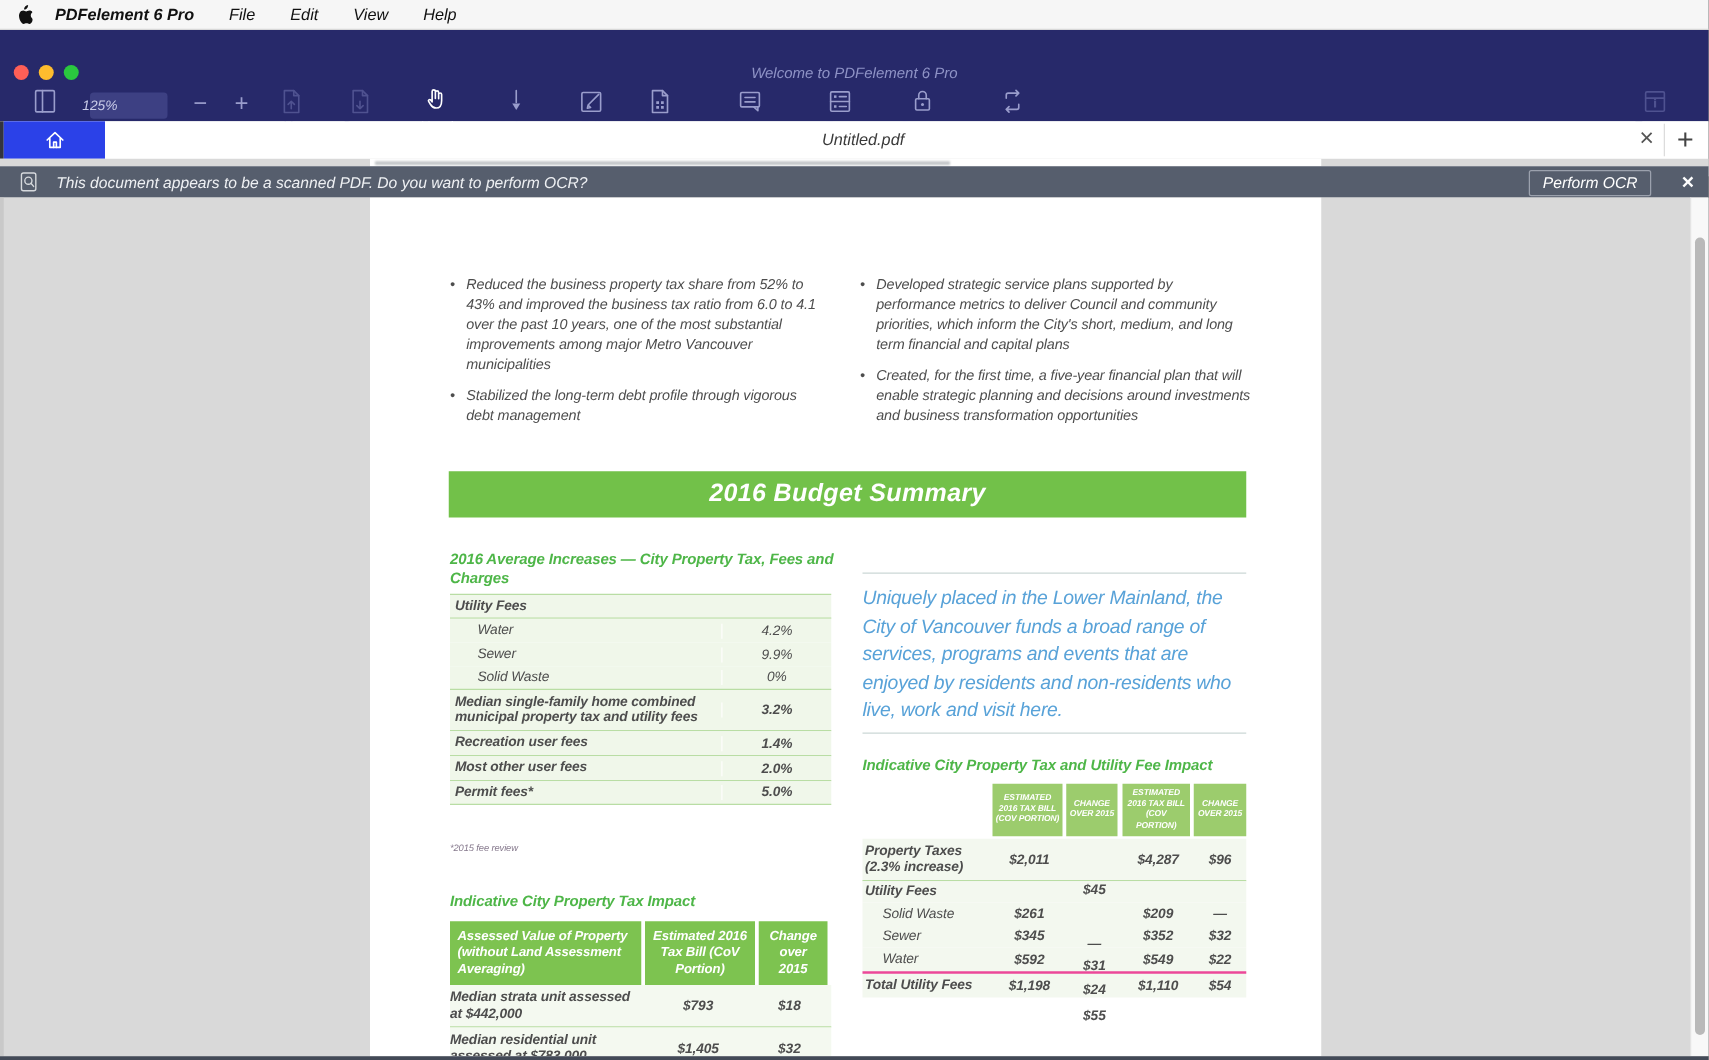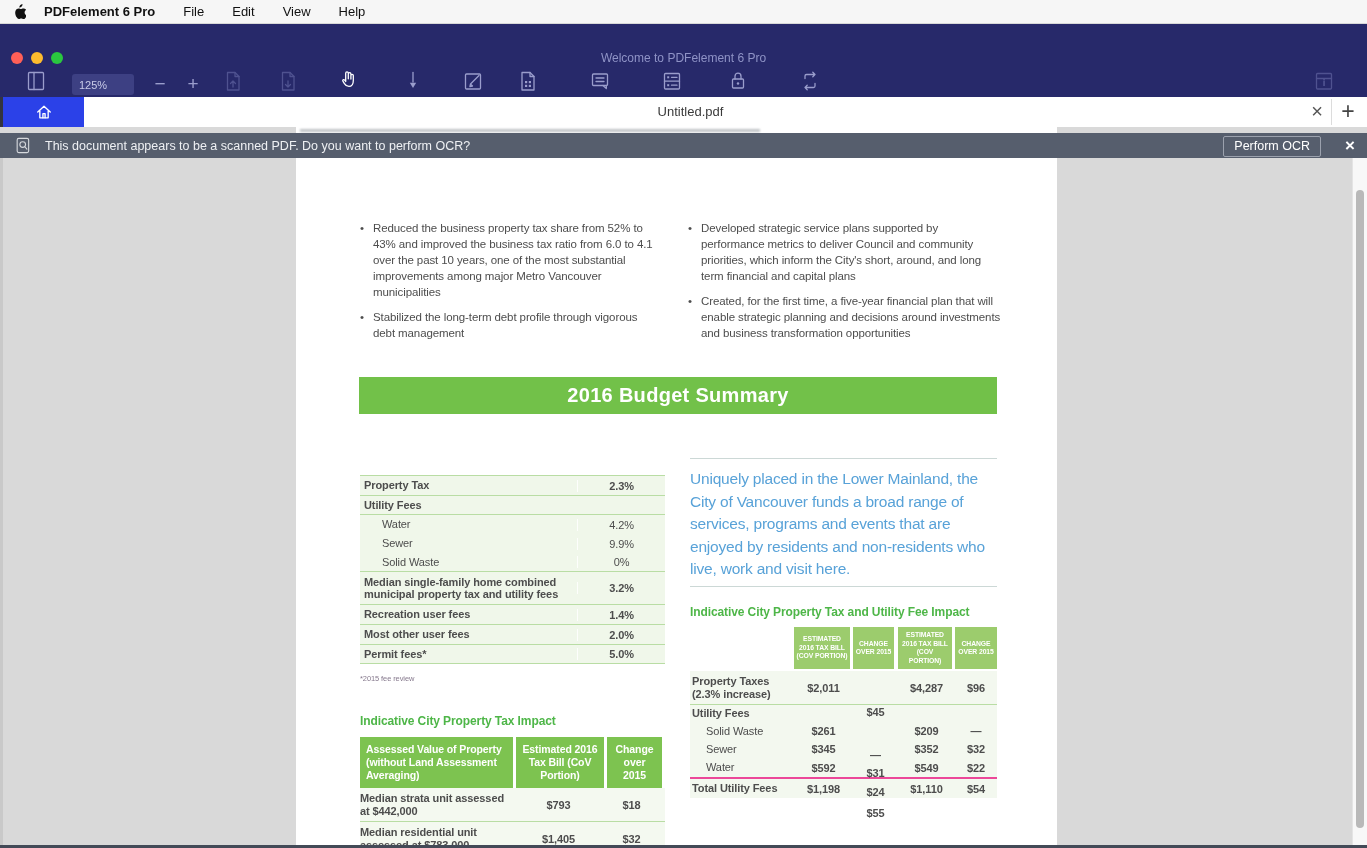"PDFelement 6 Pro" .app { font-style: none -> italic }
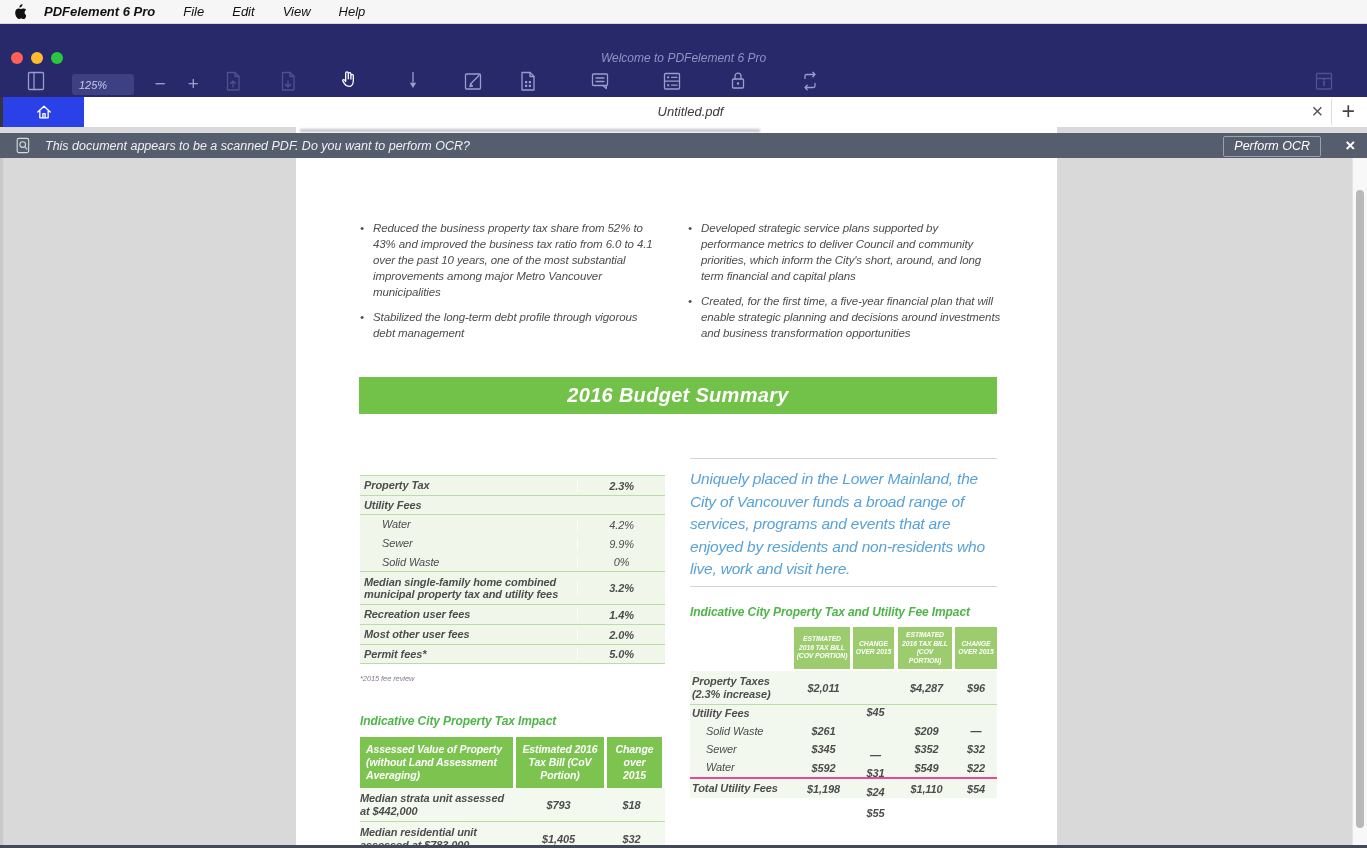"125%" .zoombox { justify-content: space-between -> flex-end }
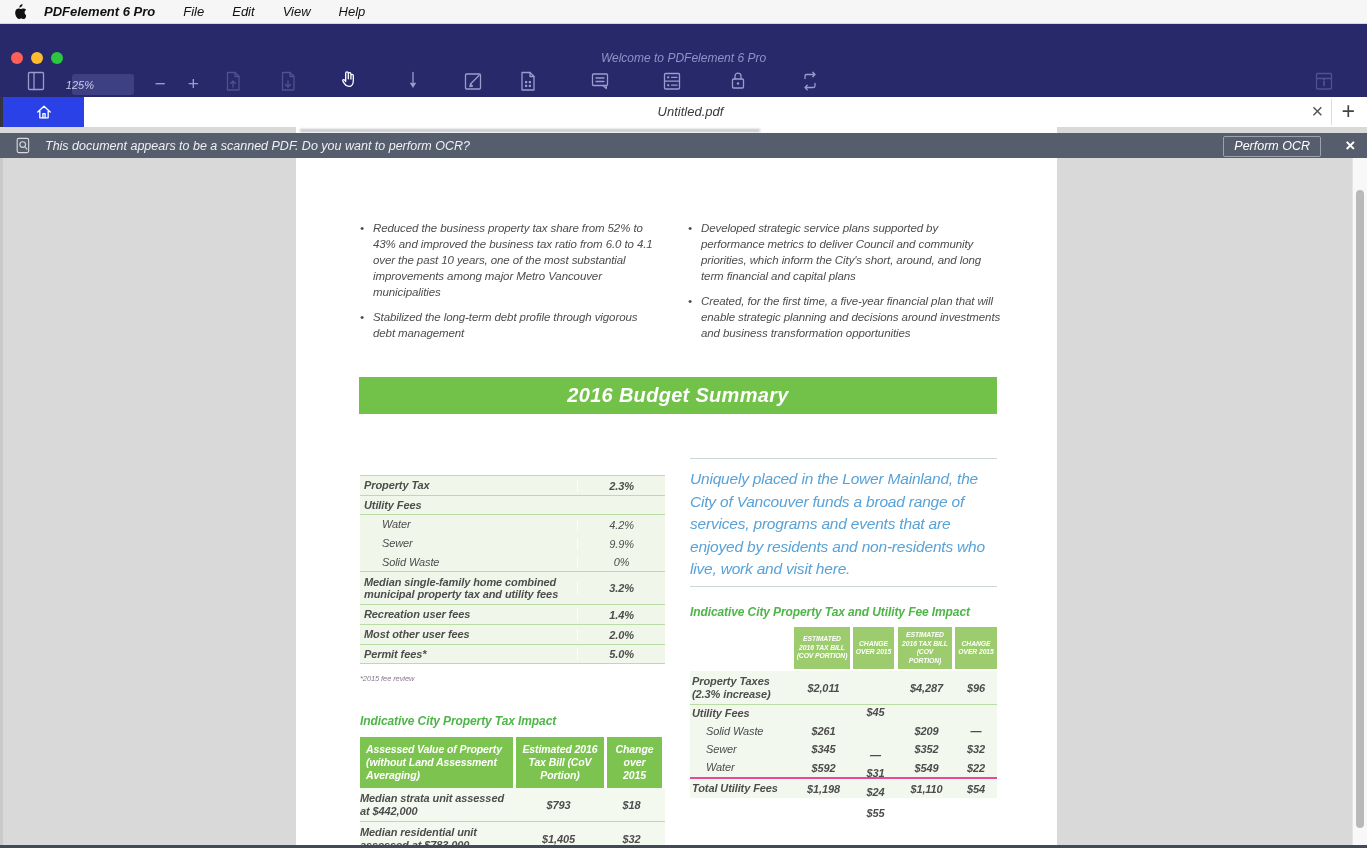"Developed strategic service plans" span { text: around -> medium }
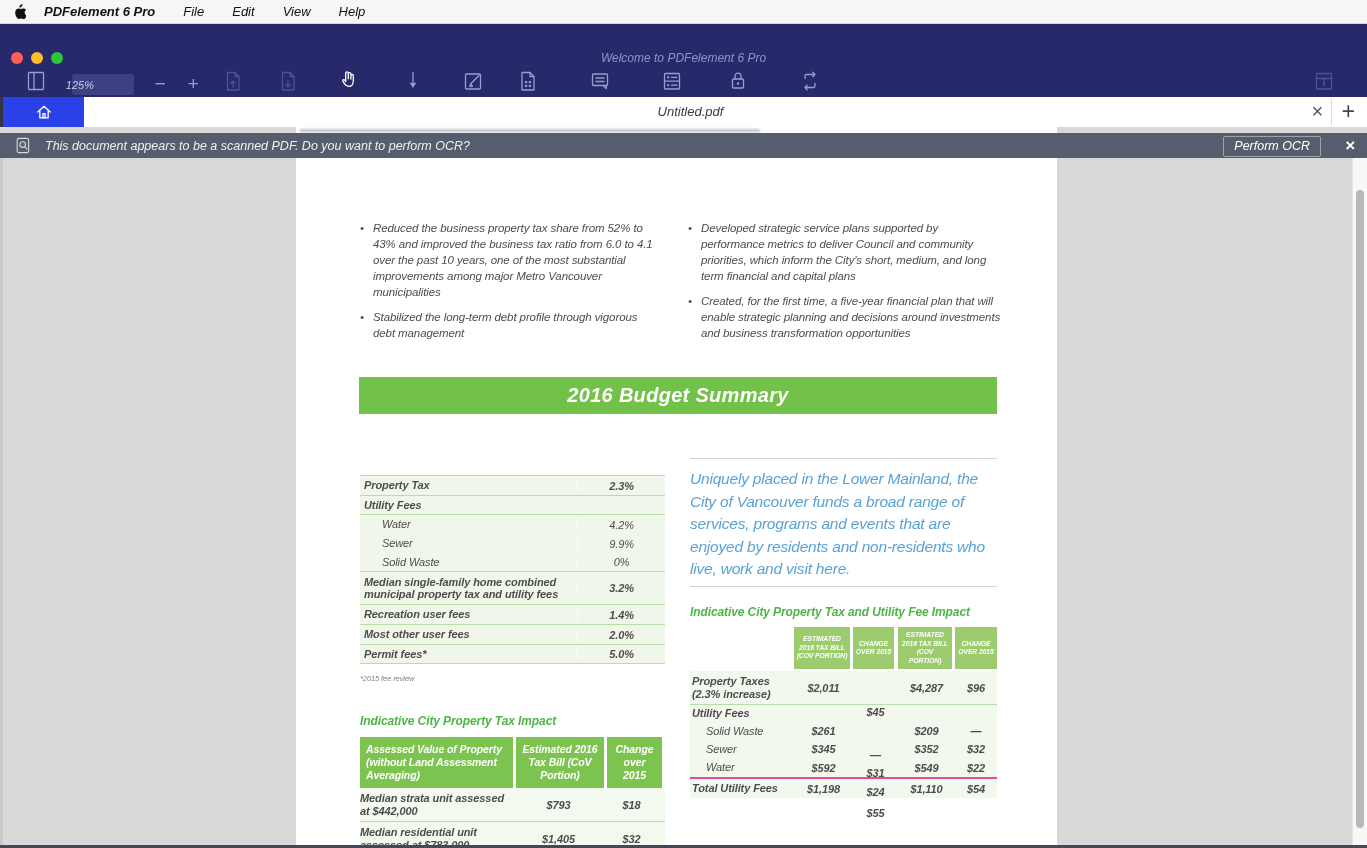"2016 Average Increases — City" div.gheading { html: none -> <div>2016 Average Increases — City Property Tax, Fees and Charges</div> }
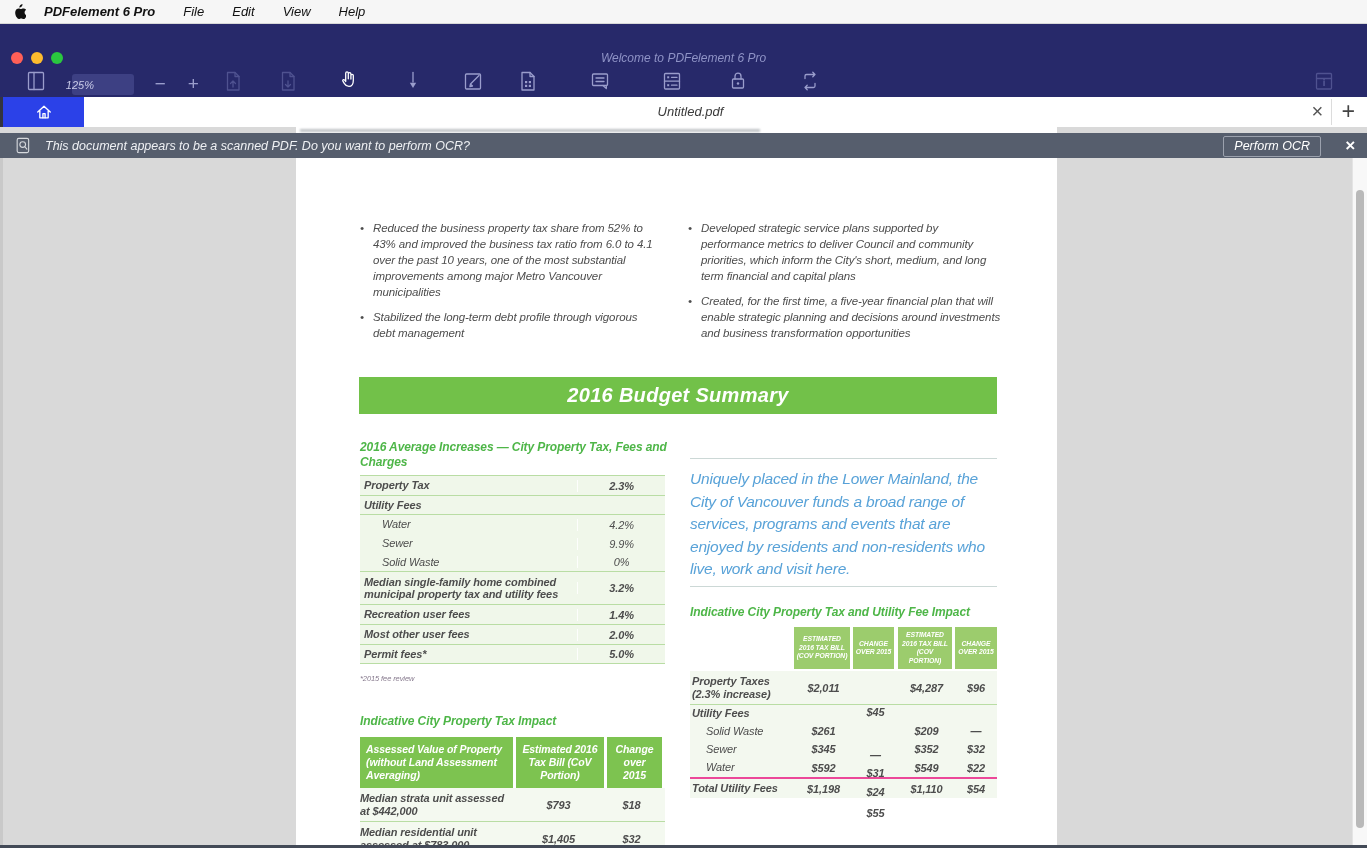"Property Tax" div.lt-row { html: <div> <div>Property Tax</div> <div>2.3%</div> </div> -> none }
